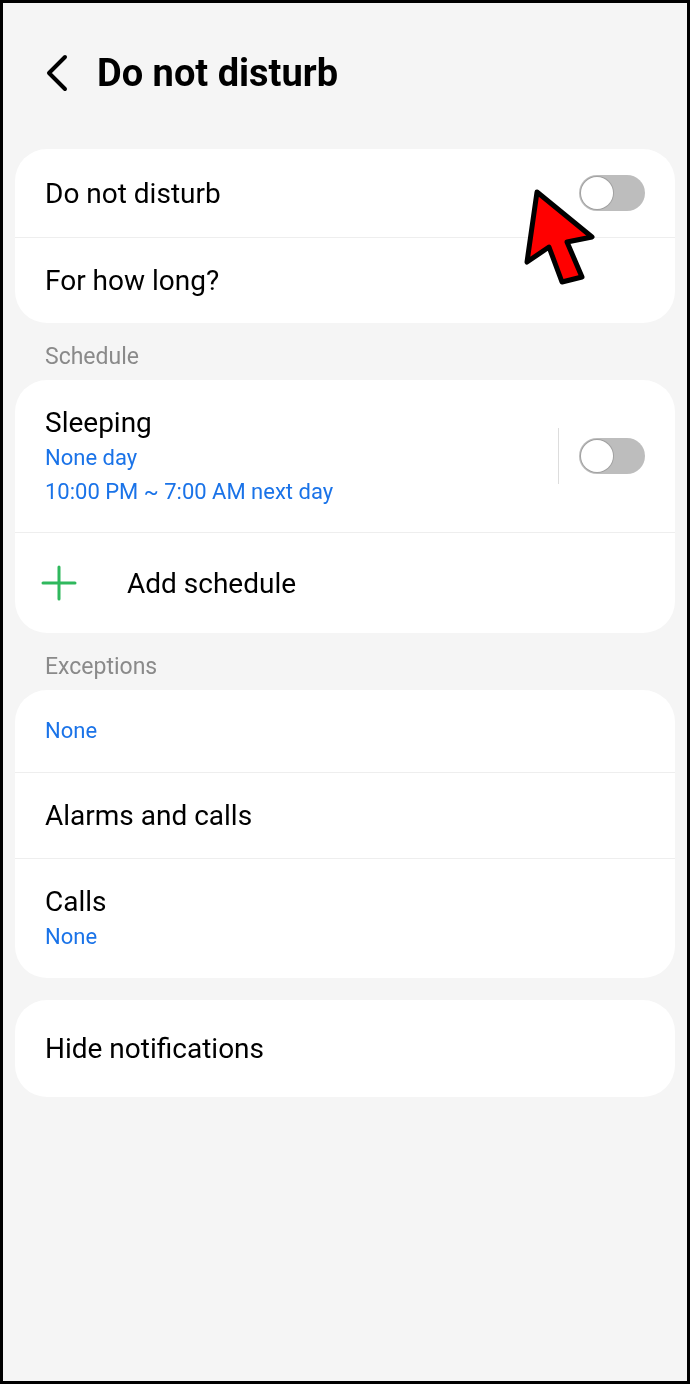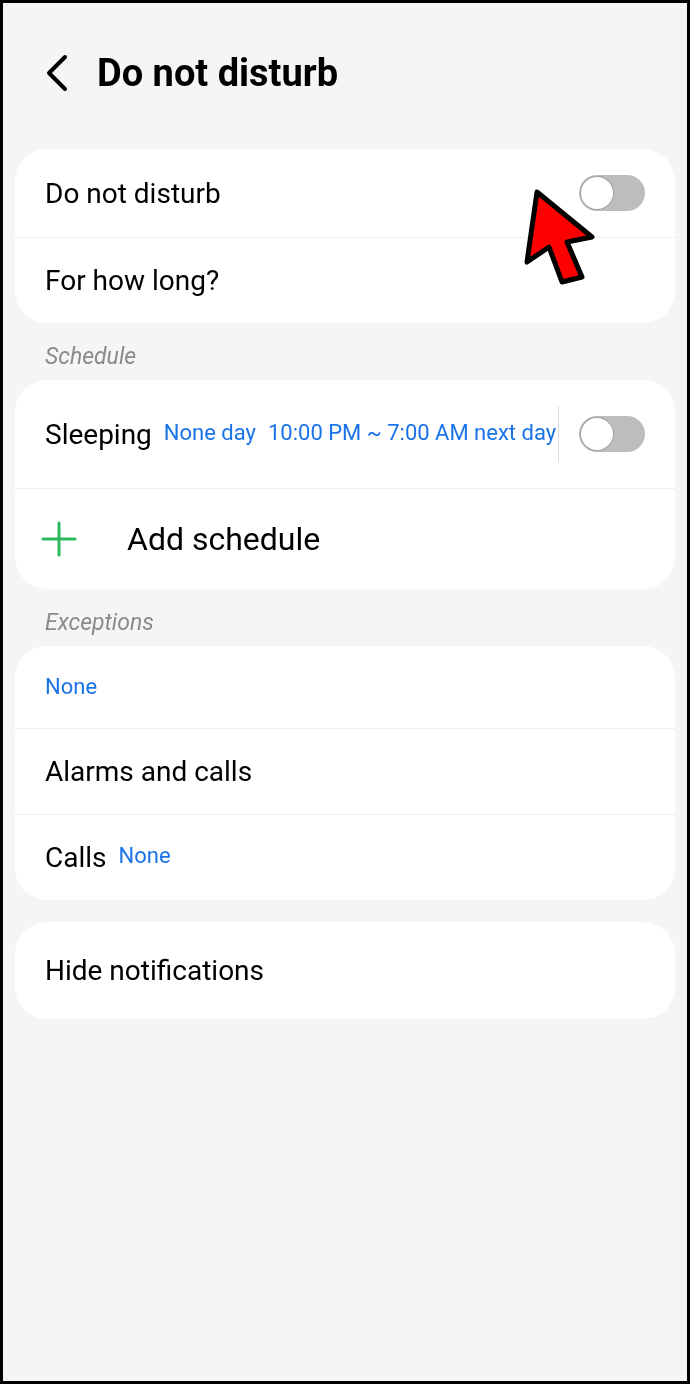"For how long?" .row .stack { flex-direction: row -> column; gap: 12px -> 4px }
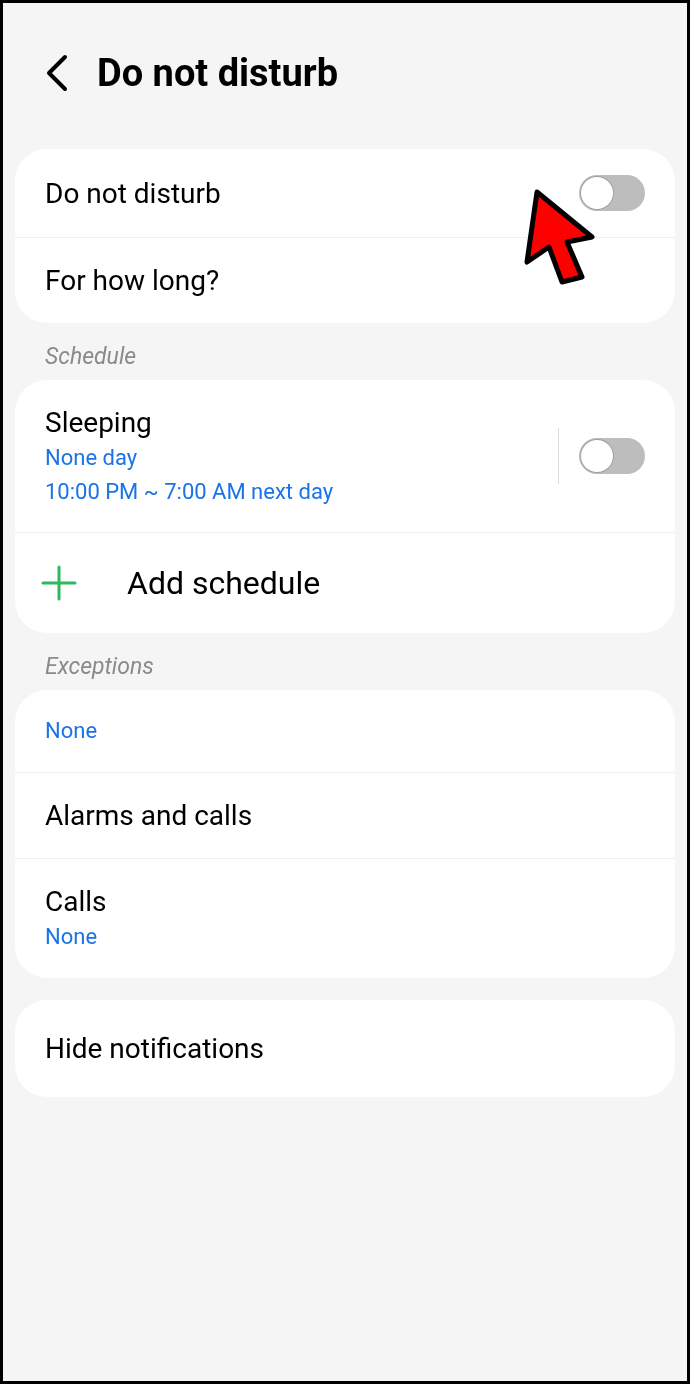"Schedule" .section-label { font-style: italic -> none }
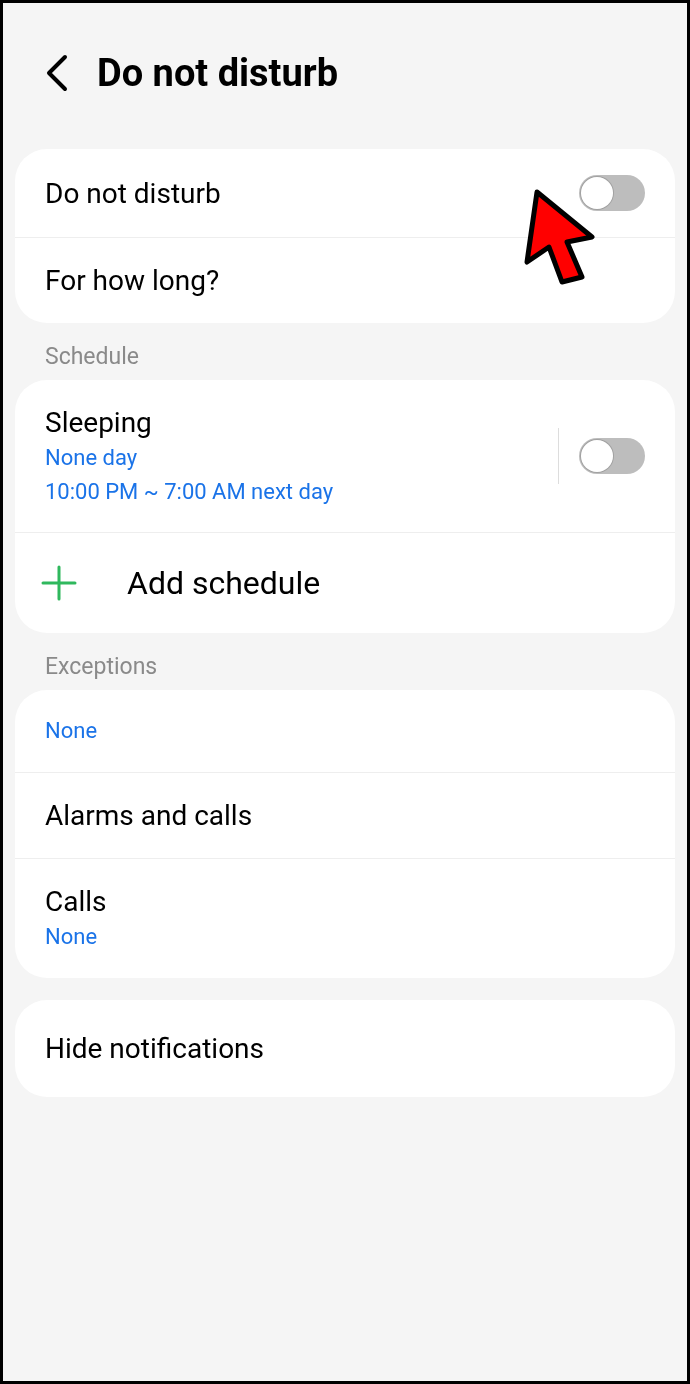"Add schedule" .add-label { font-size: 32px -> 28px }
